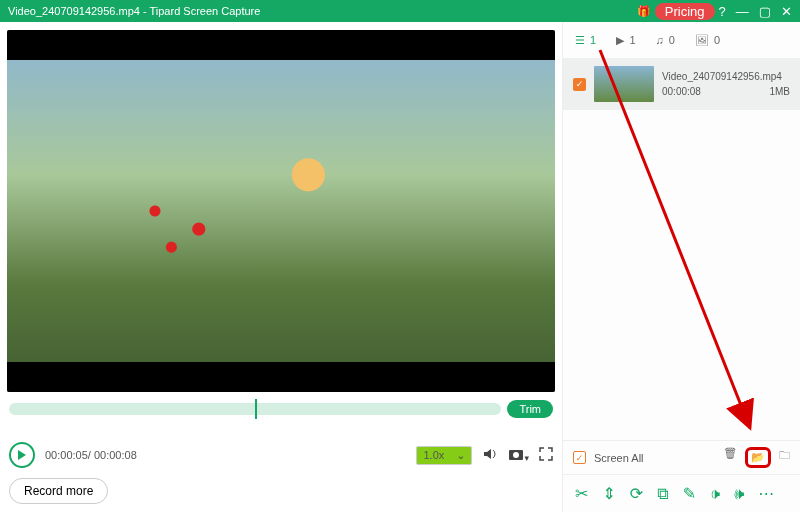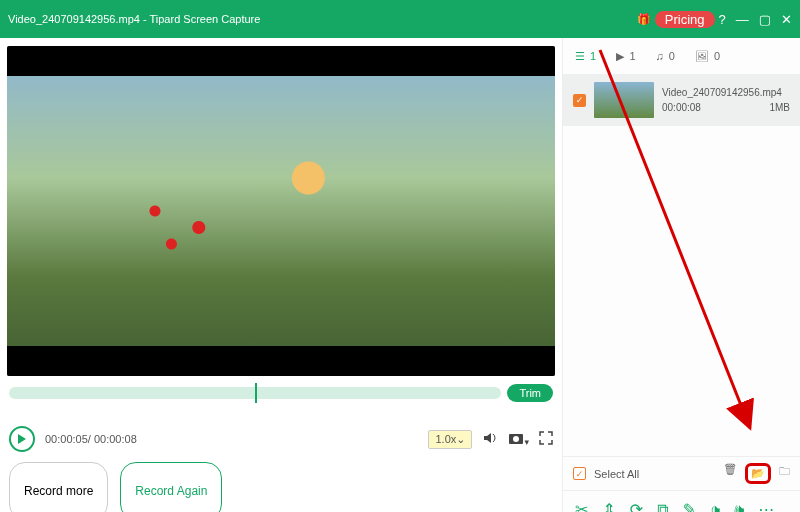"Video_240709142956.mp4 - Tipard Screen" .titlebar { height: 38px -> 22px }
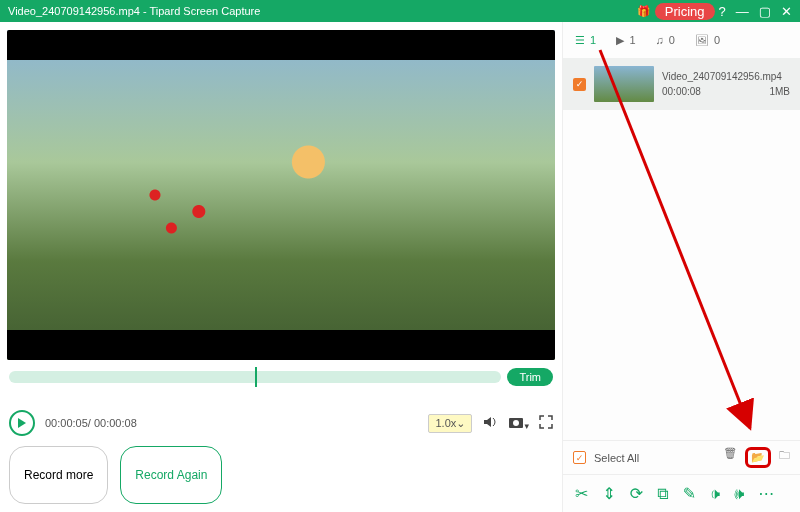"1.0x" .speed { background: #fef9c3 -> #84cc16; gap: 0 -> 12px }
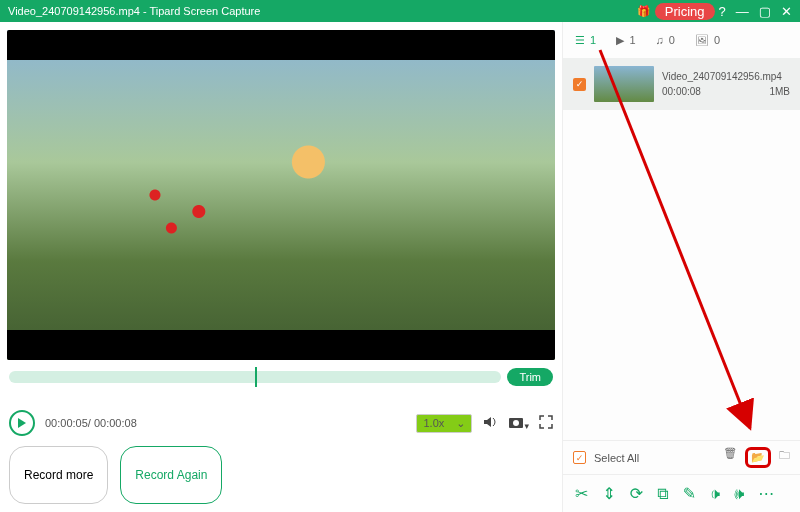"Select All" span { text: Select -> Screen }
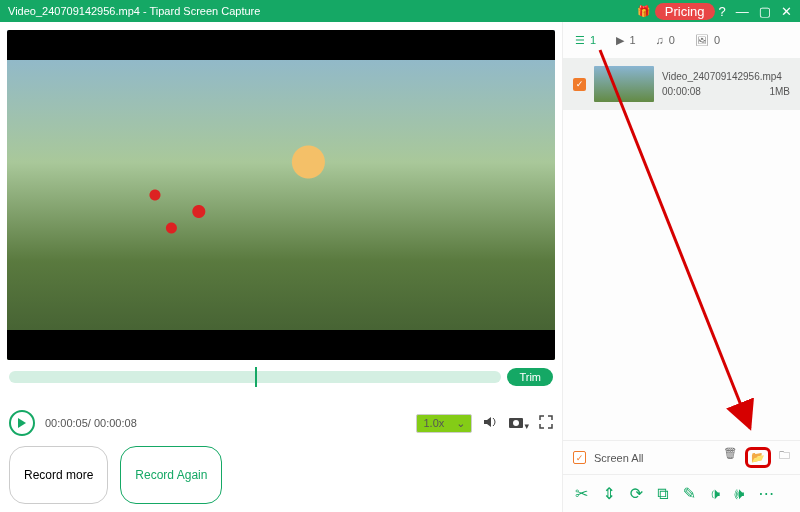"Record more" .pill { padding: 21px 14px -> 5px 14px }
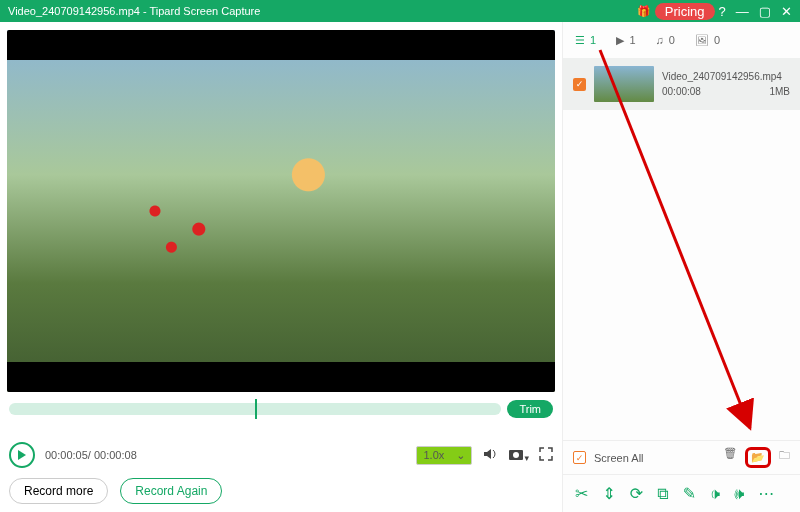"Record Again" button.pill { html: <button>Record Again</button> -> none }
